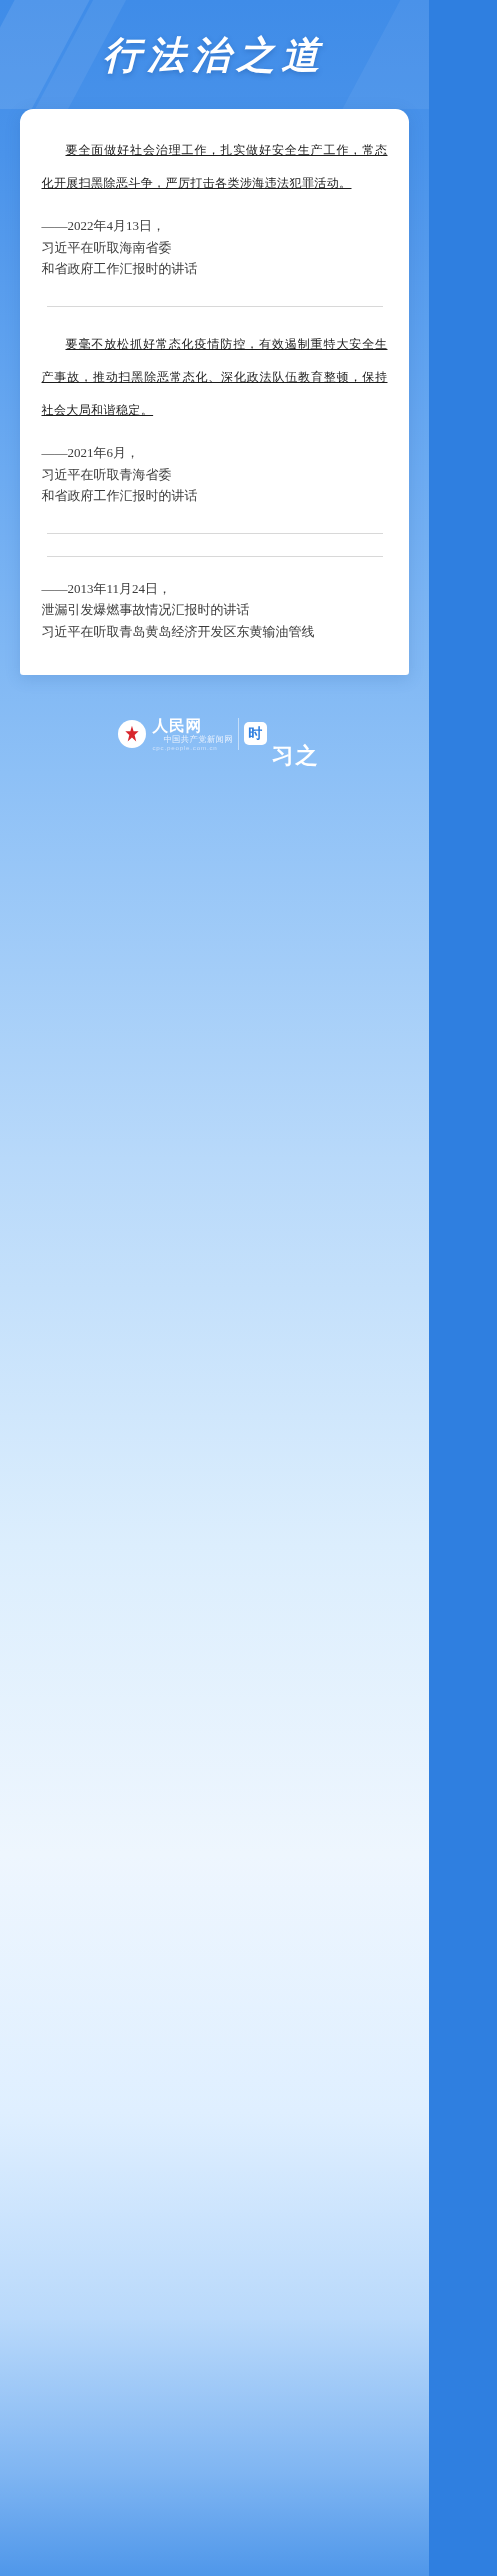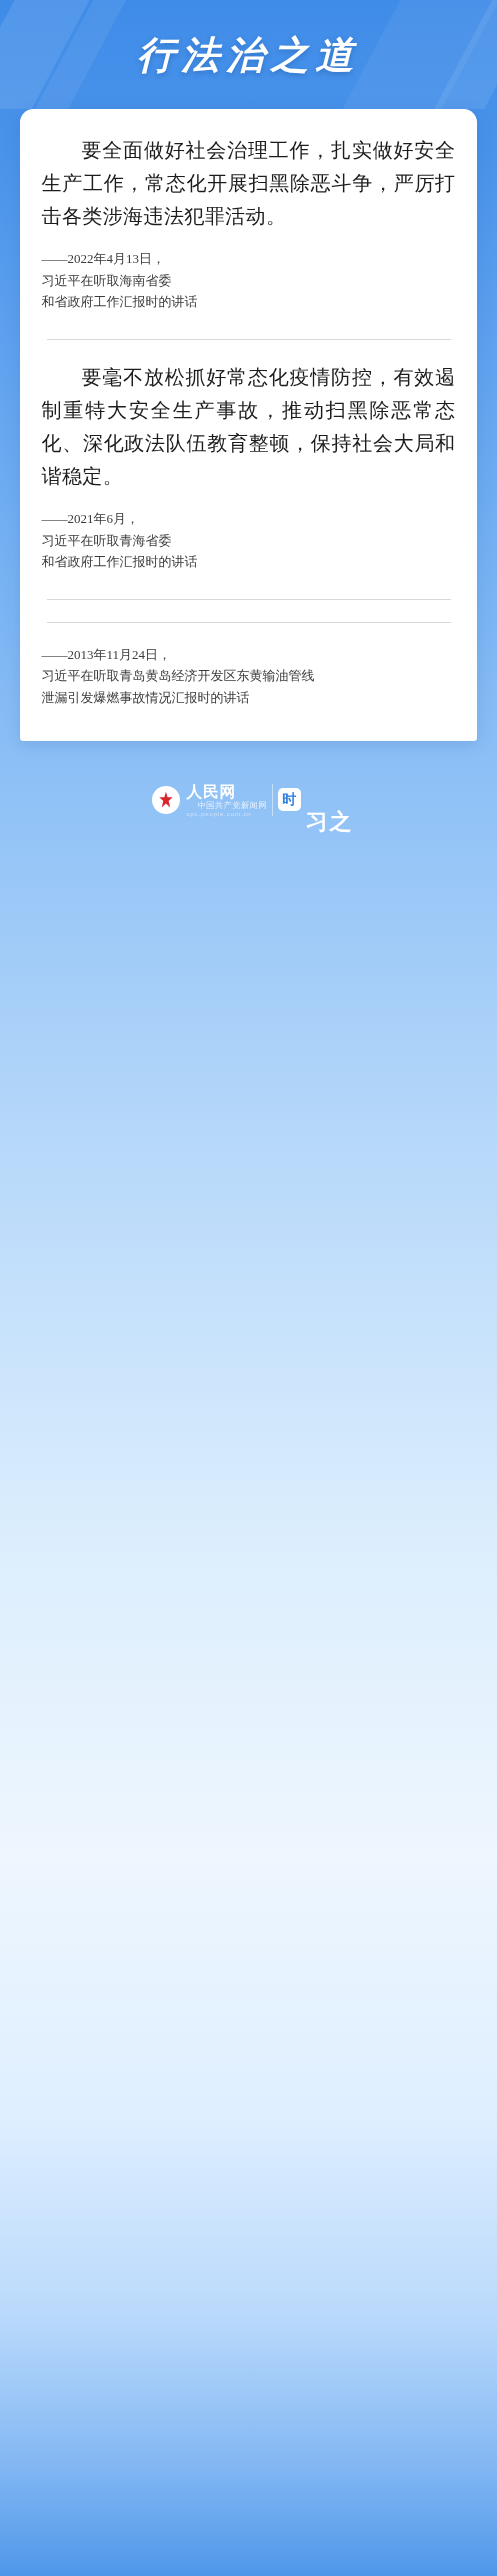"行法治之道" .page { width: 497px -> 429px }
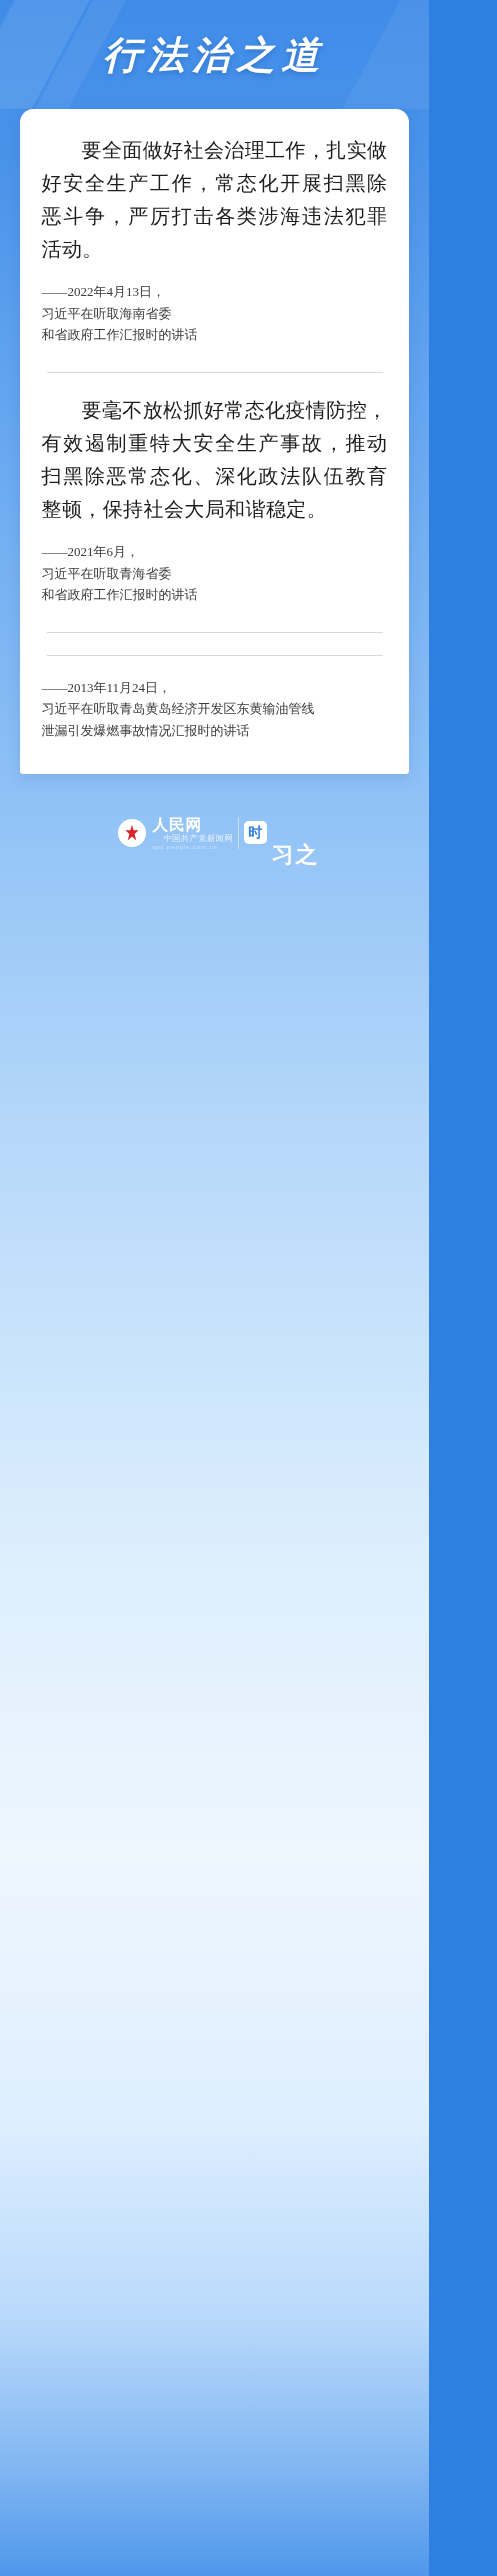"要全面做好社会治理工作，扎实做好安全生产工作，常态化开展扫黑除恶斗争，严厉打击各" .quote-text { font-size: 20px -> 12px; text-decoration: none -> underline }
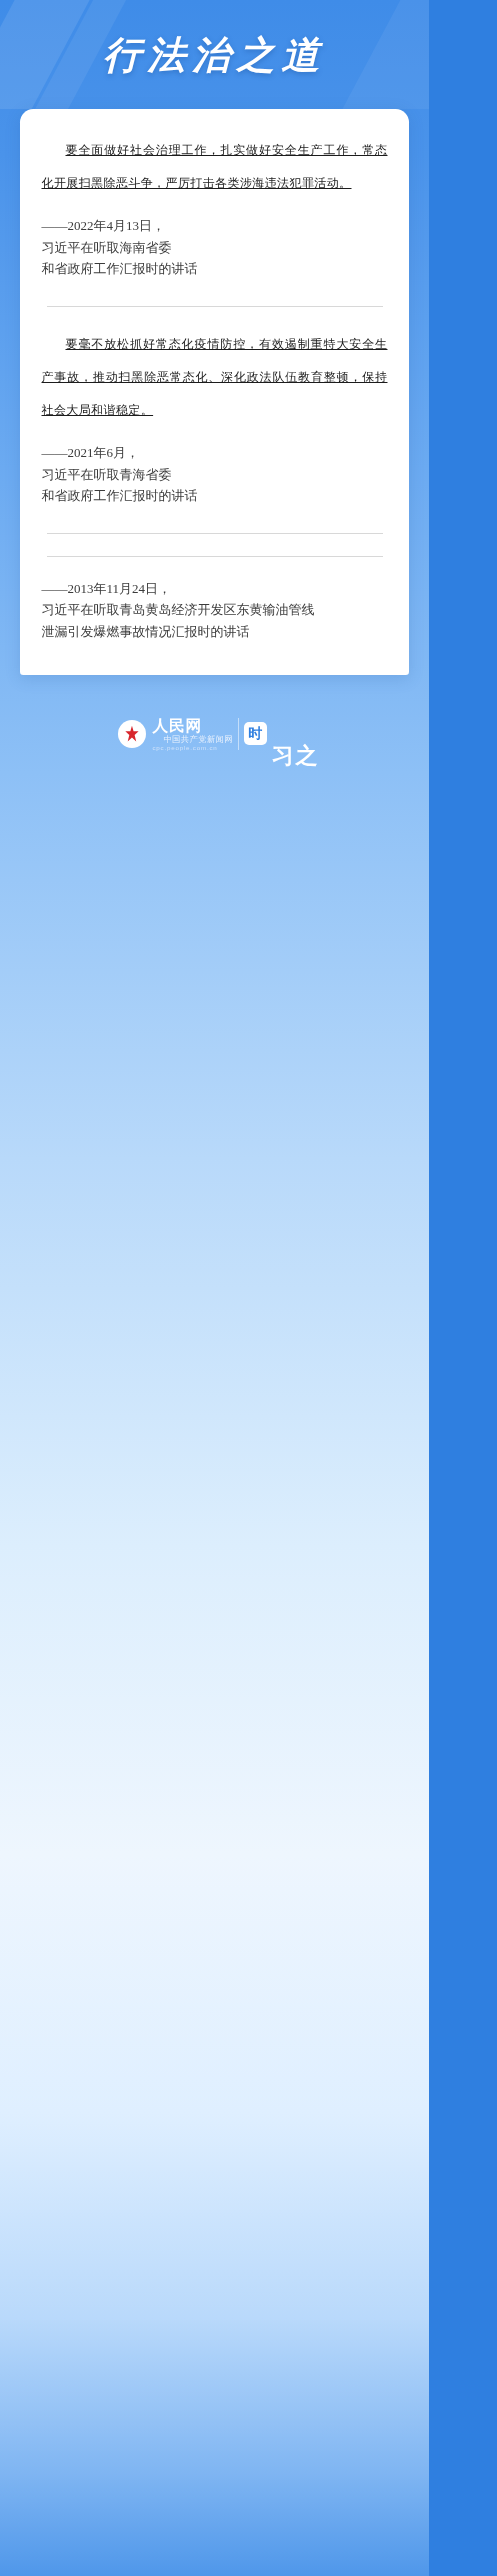"习近平在听取青岛黄岛经济开发区东黄输油管线" span.line { order: before "泄漏引发爆燃事故情况汇报时的讲话" -> after "泄漏引发爆燃事故情况汇报时的讲话" }
